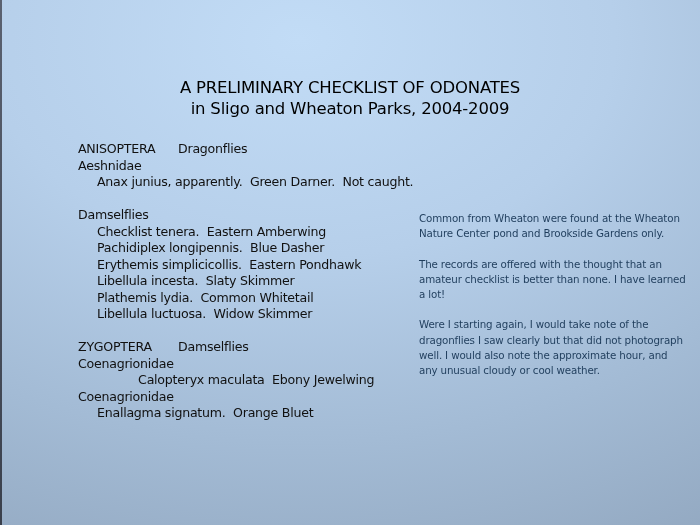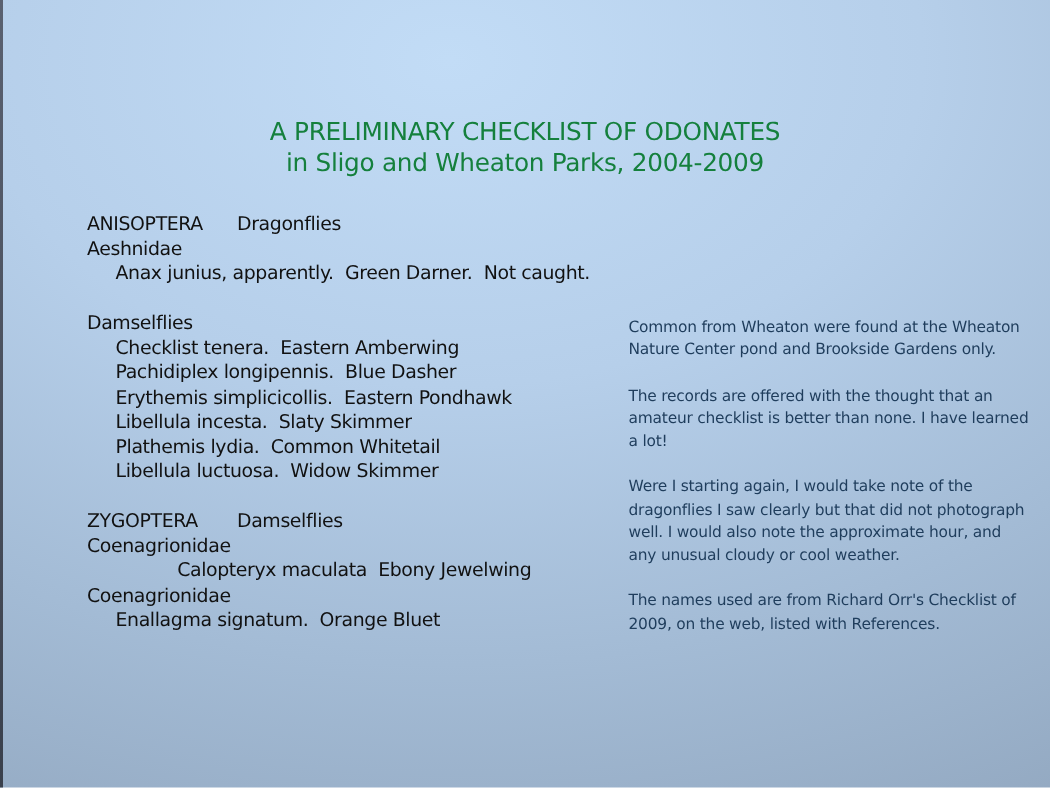"A PRELIMINARY CHECKLIST OF ODONATES" .title-block { color: #15803d -> #000000 }
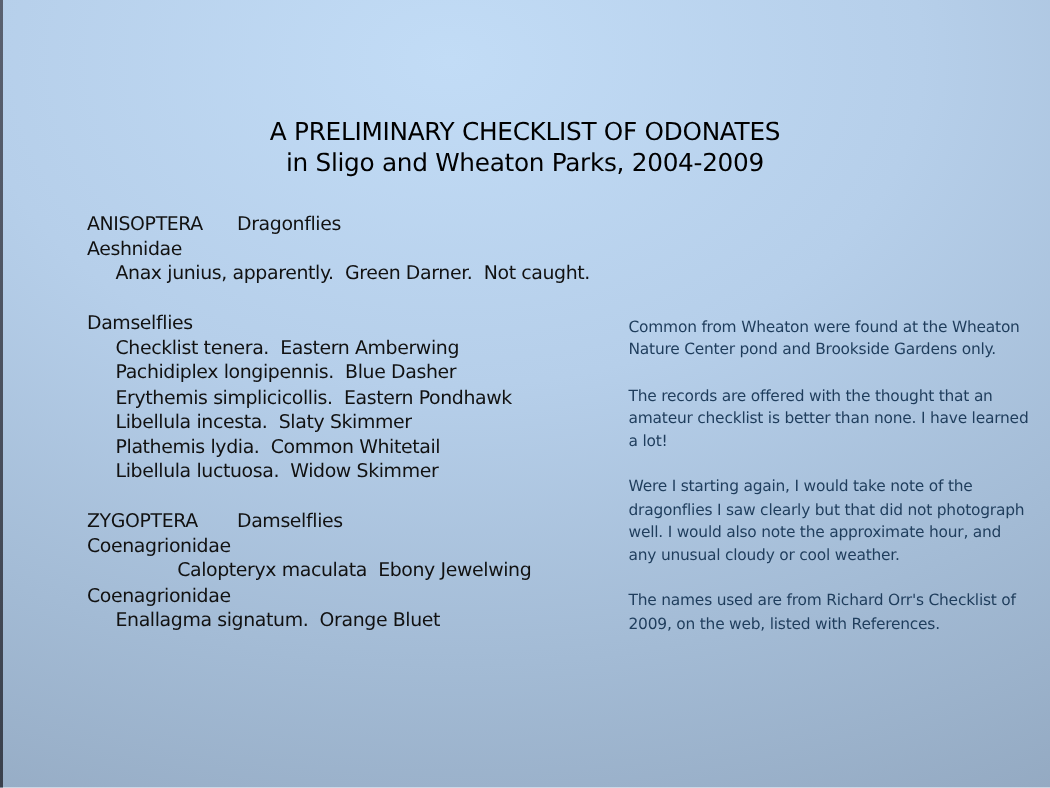"ANISOPTERA Dragonflies" .checklist .line { margin-left: none -> 20px }
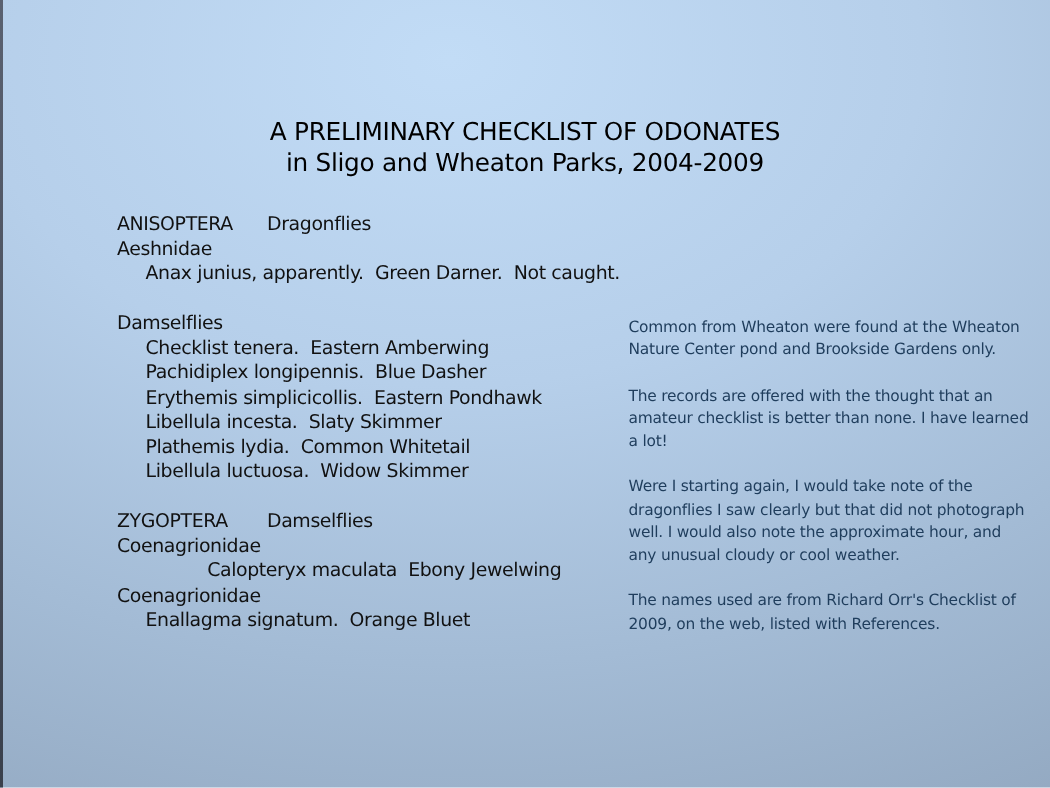"The names used are from" p { html: <p>The names used are from Richard Orr's Checklist of 2009, on the web, listed with References.</p> -> none }
